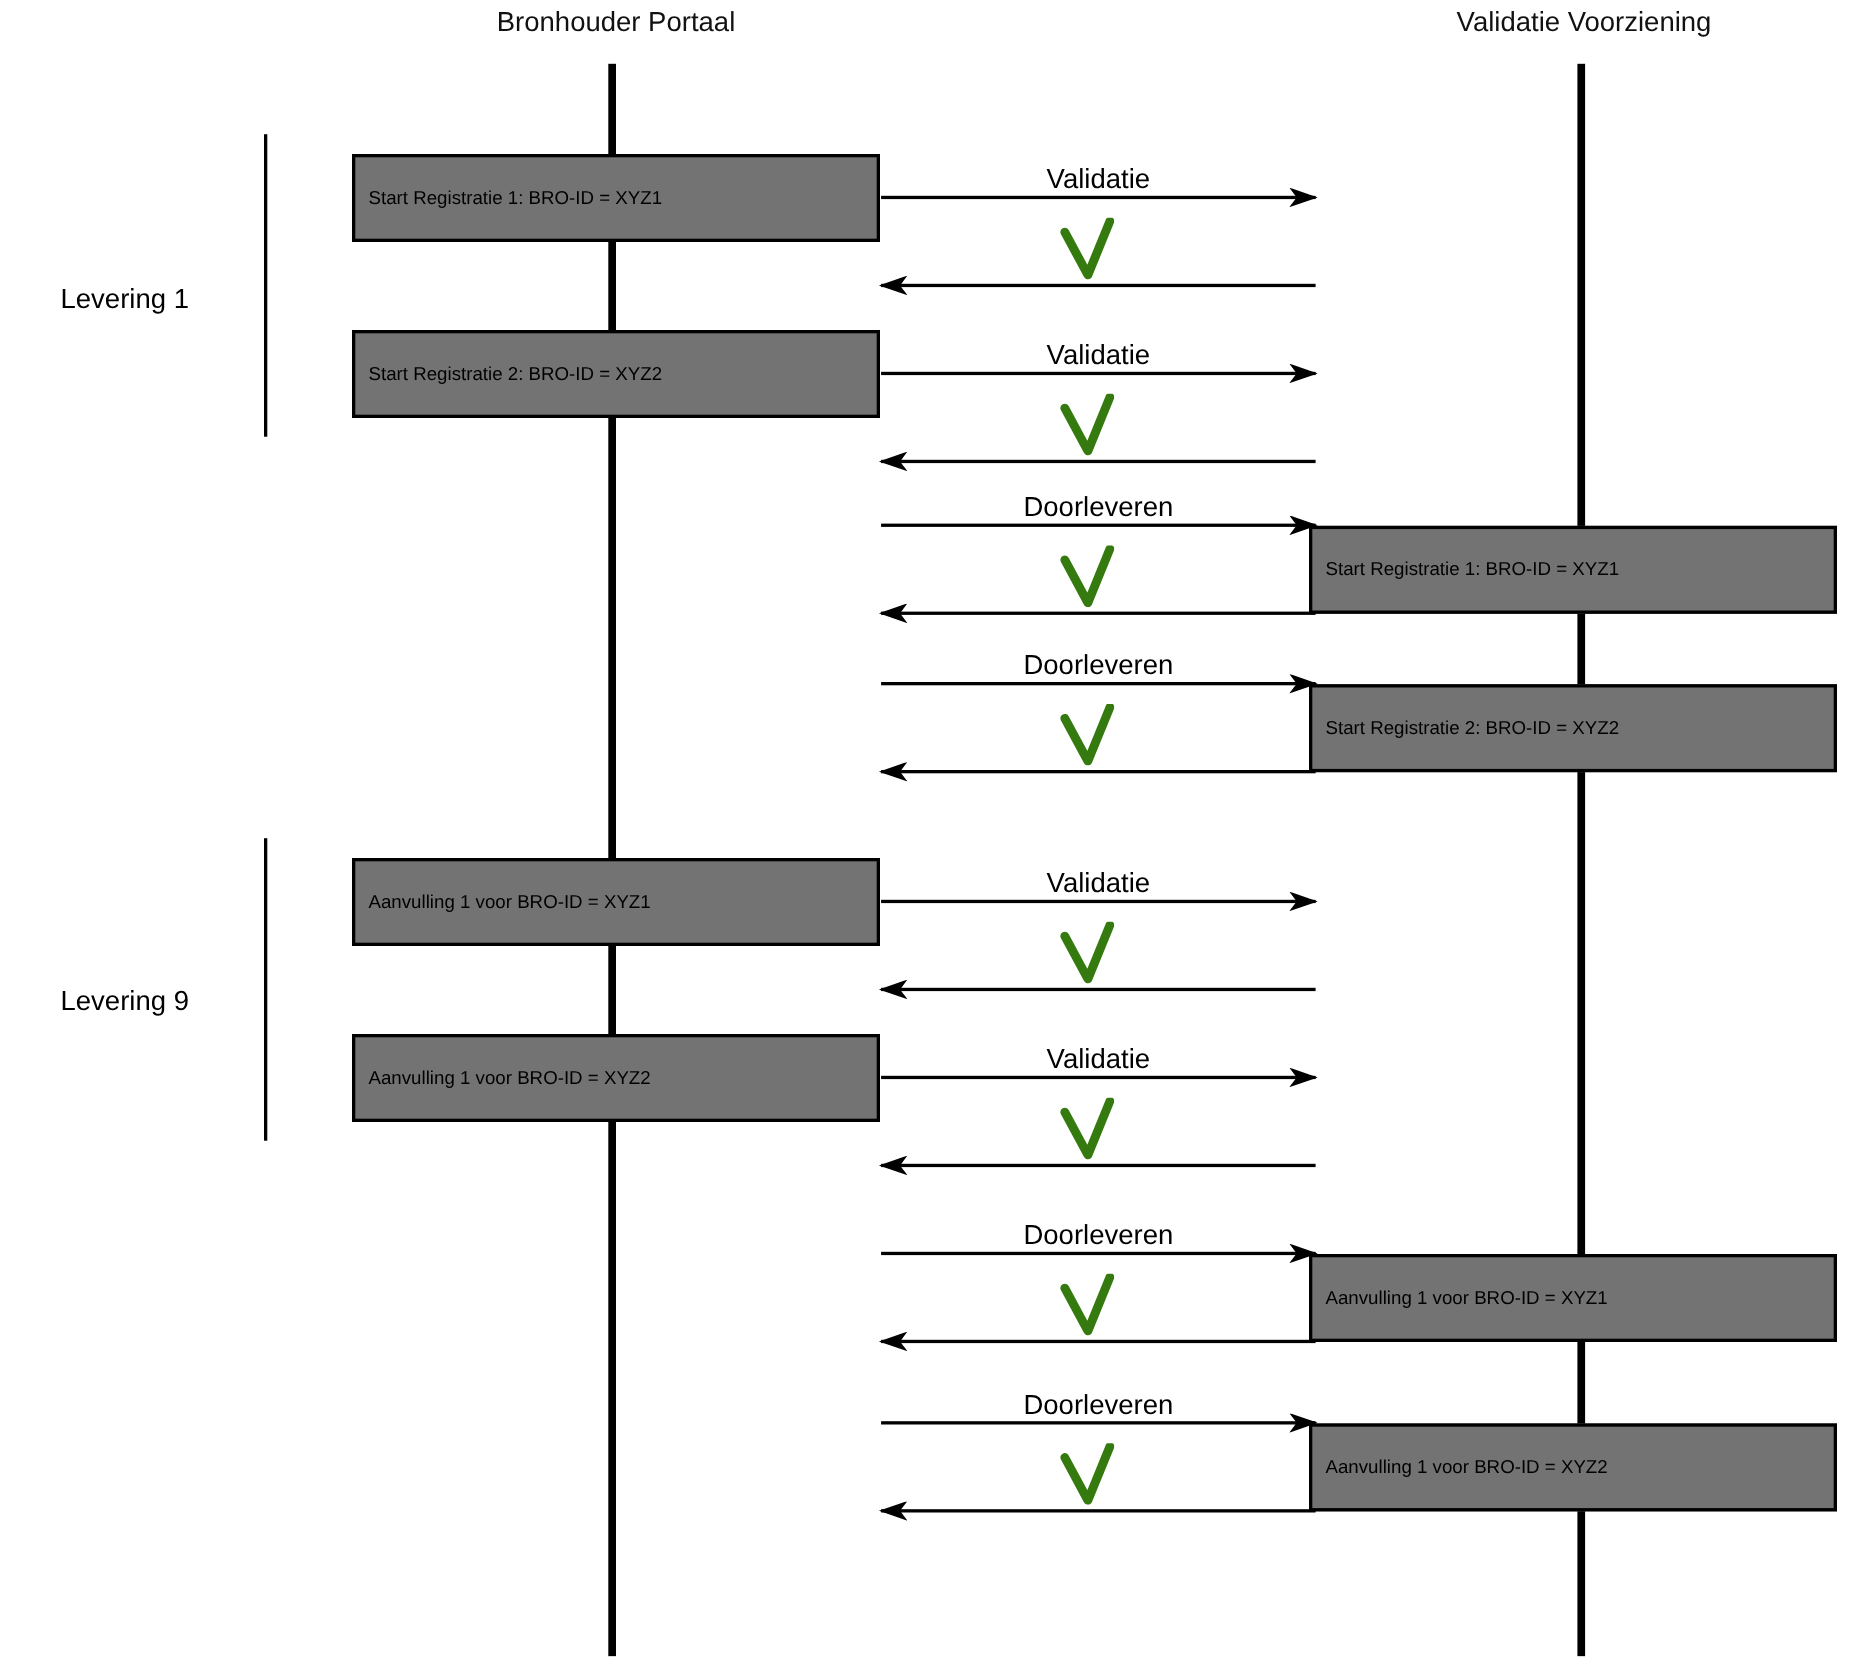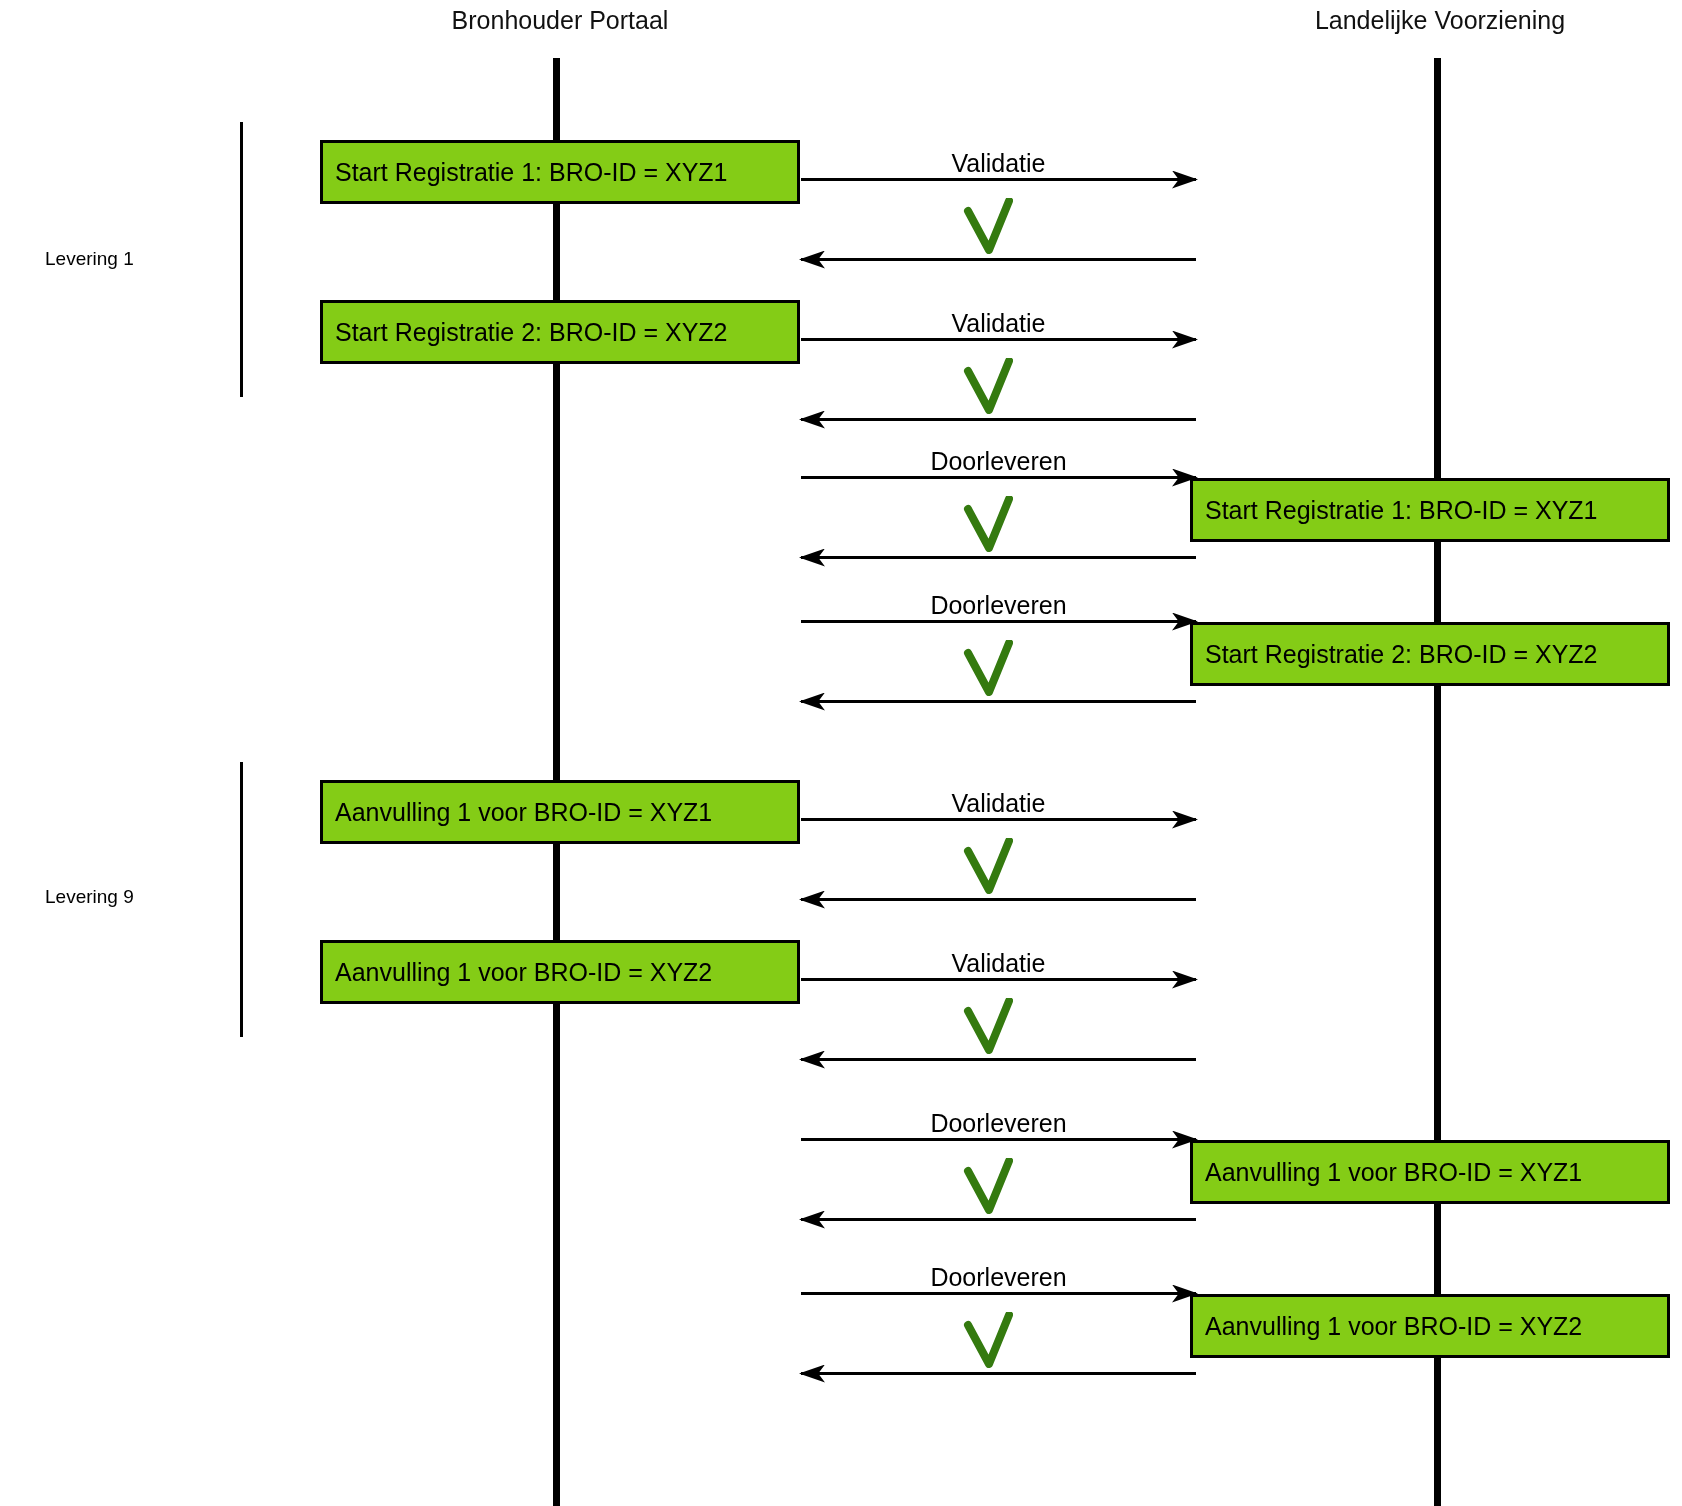"Landelijke Voorziening" div.hdr { text: Landelijke -> Validatie }
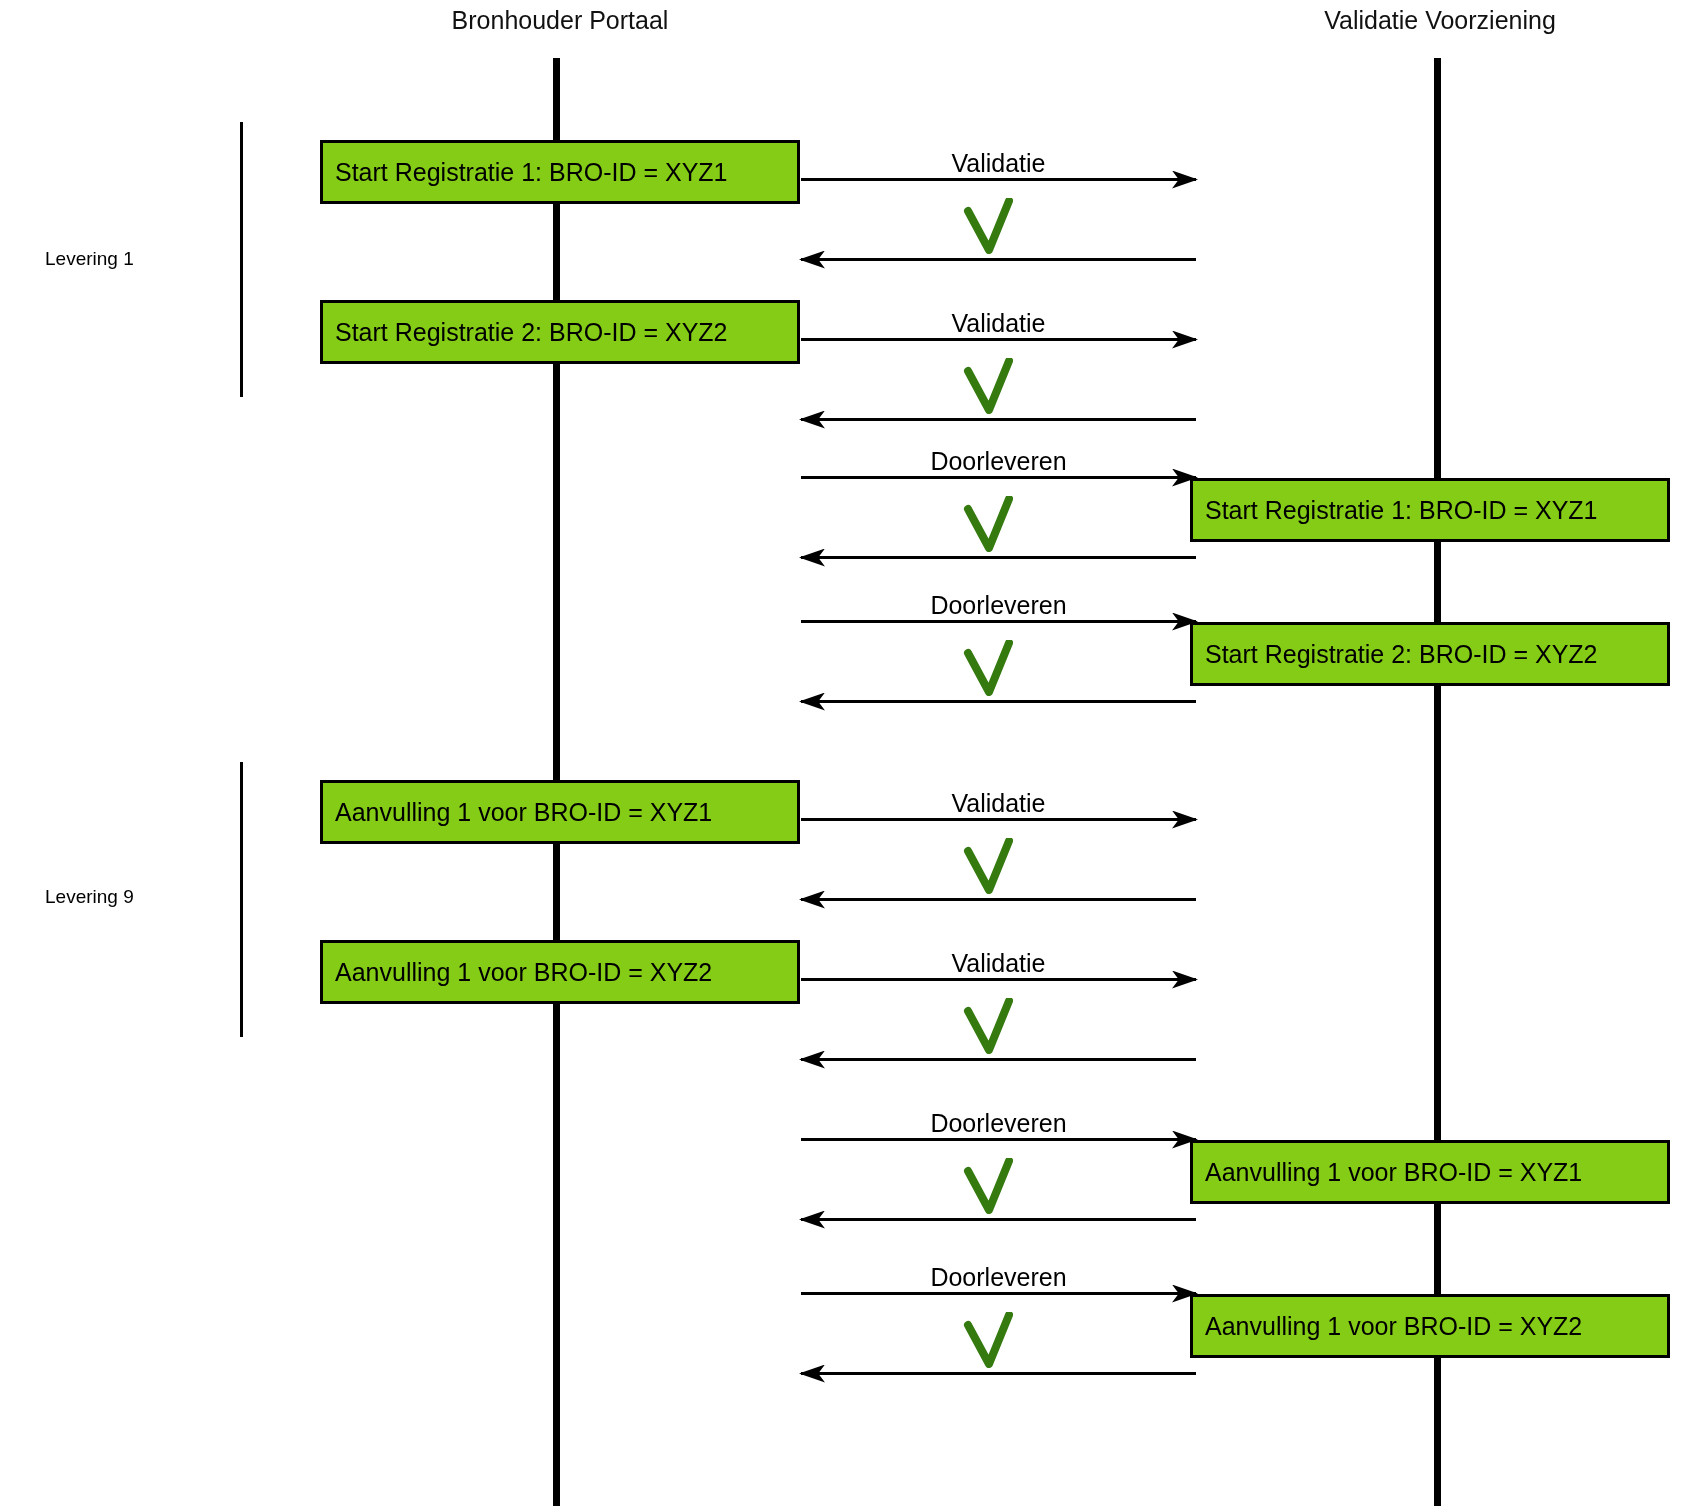"Start Registratie 1: BRO-ID =" .box { background: #84cc16 -> #737373; font-size: 25px -> 17px; height: 64px -> 80px }
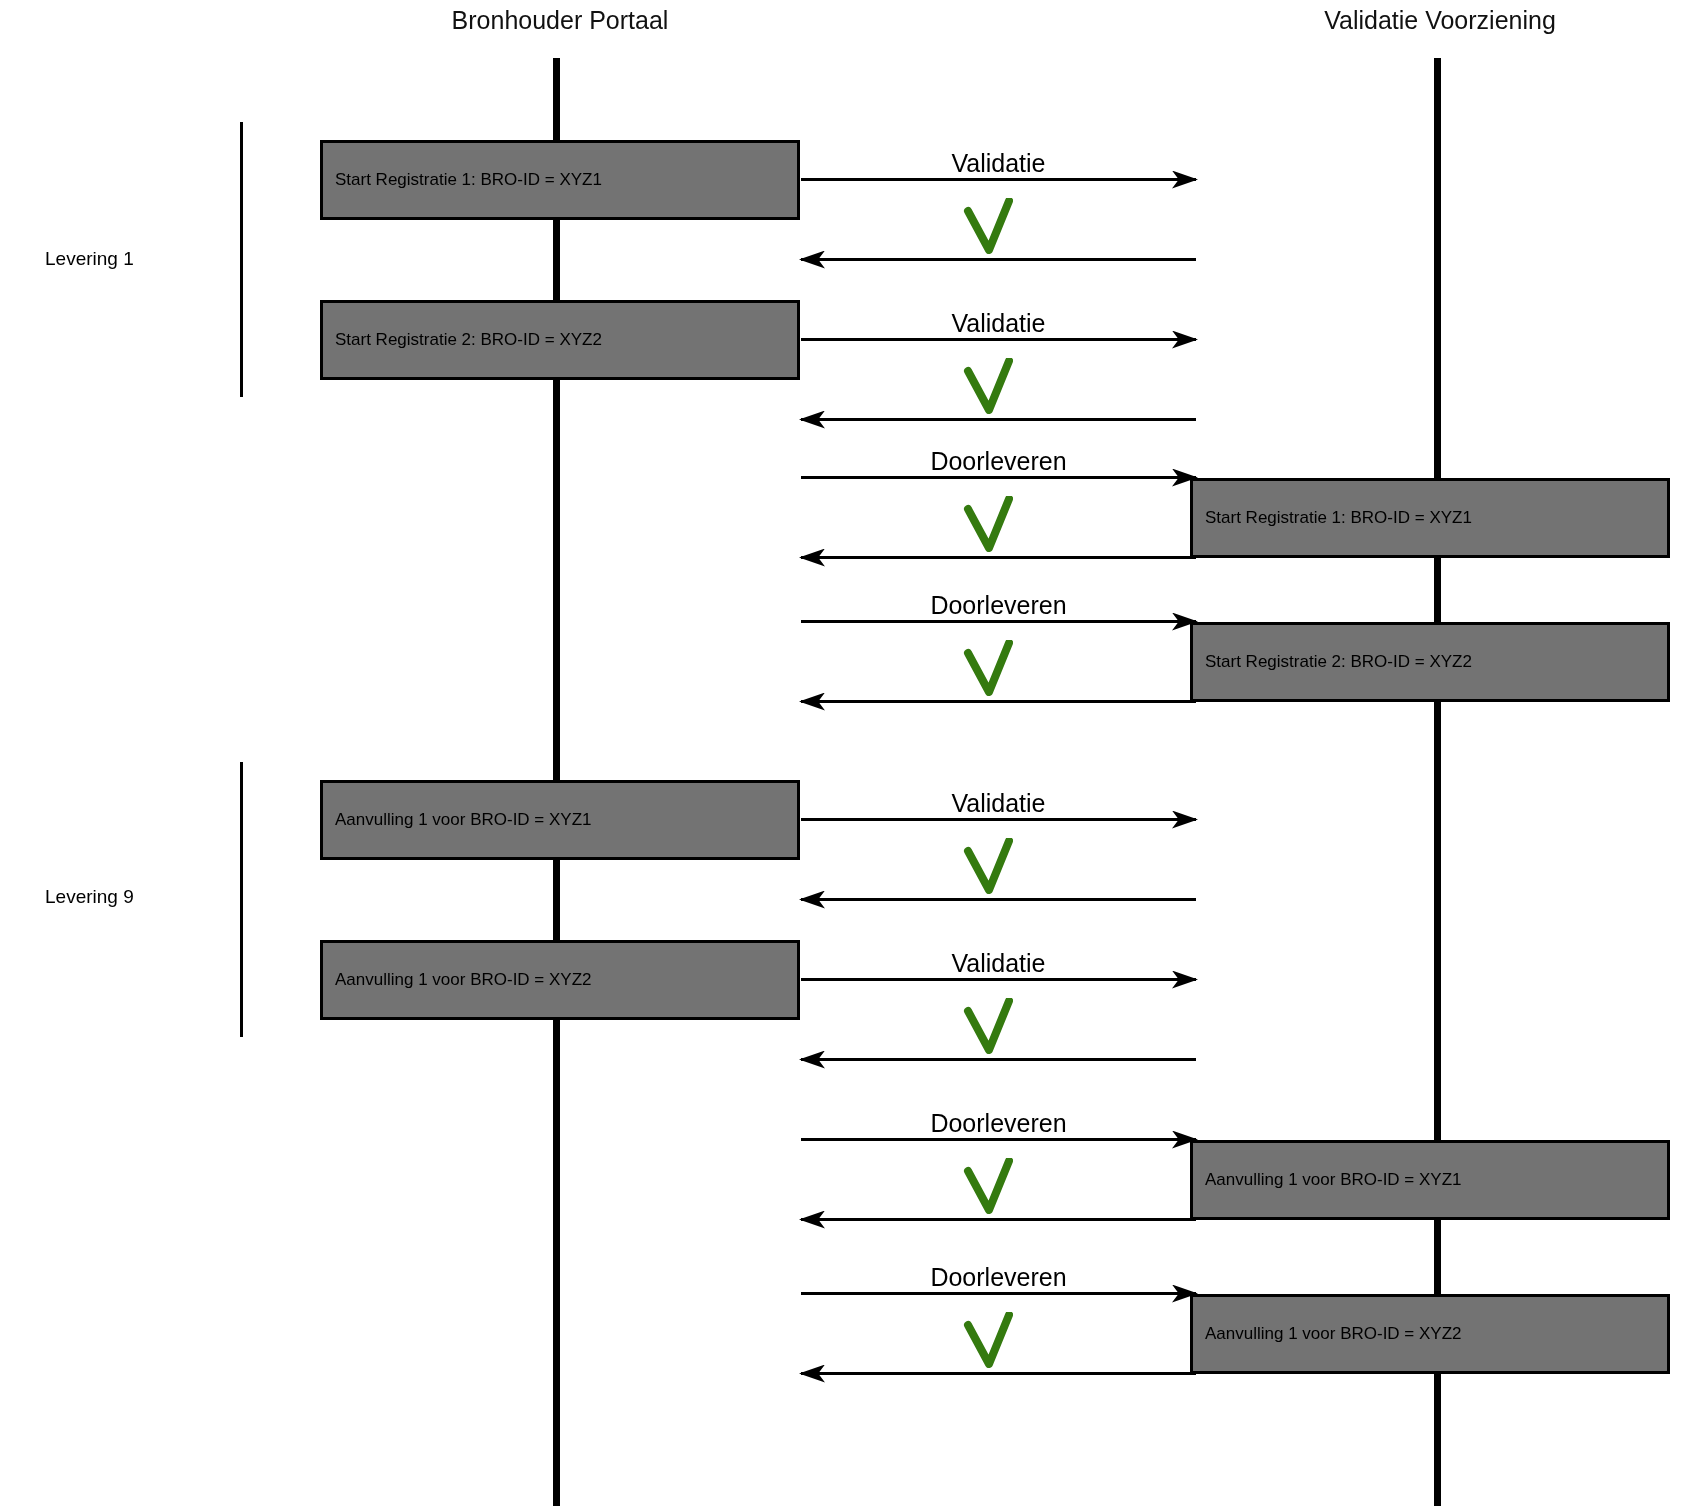"Levering 1" .side-label { font-size: 19px -> 25px; left: 45px -> 55px; margin-top: none -> 10px }
